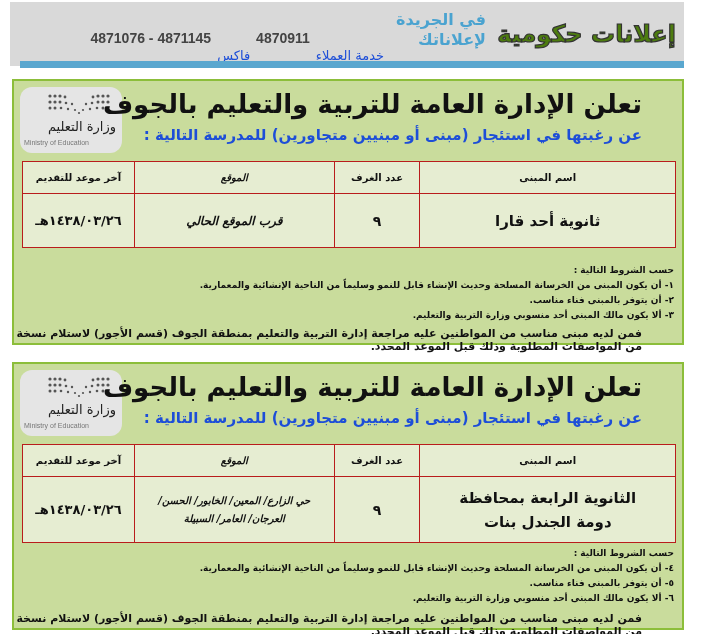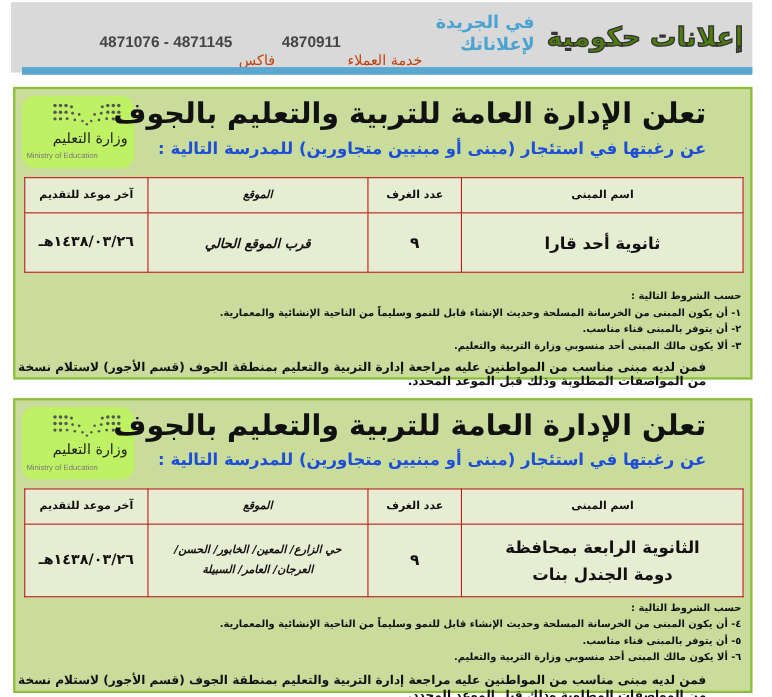"فاكس" .contact-label { color: #c2410c -> #1d4ed8 }
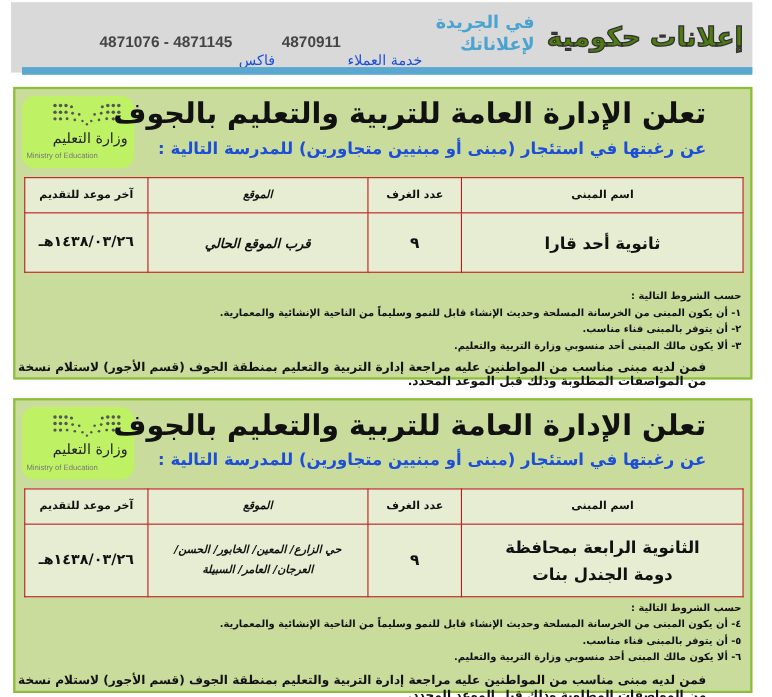"وزارة التعليم" .logo { background: #bef264 -> #e5e5e5 }
